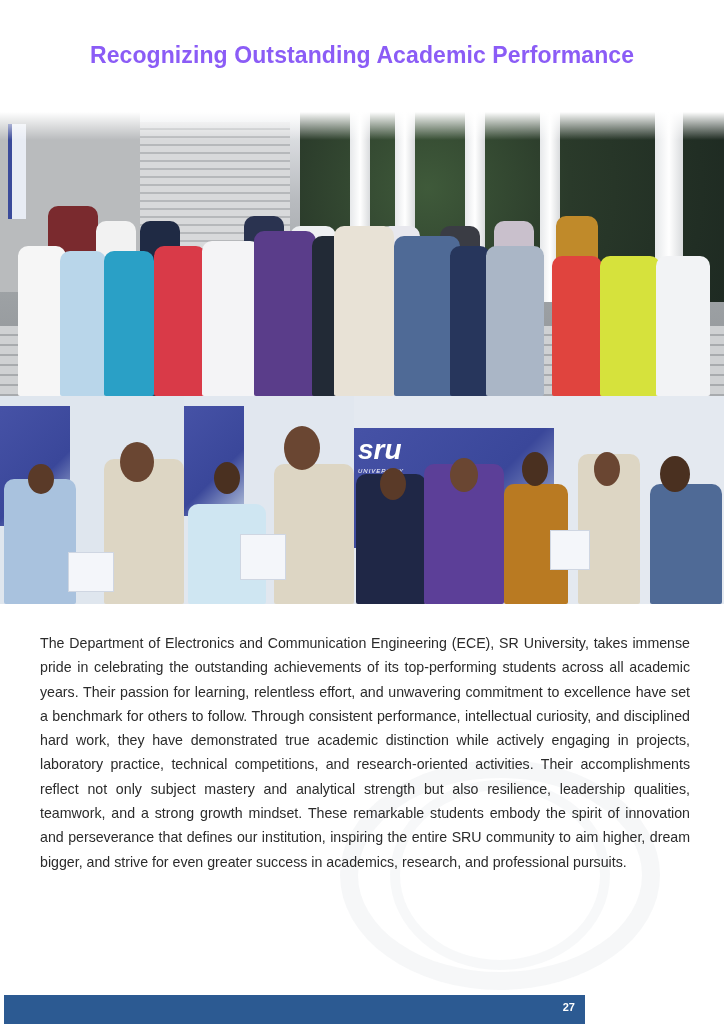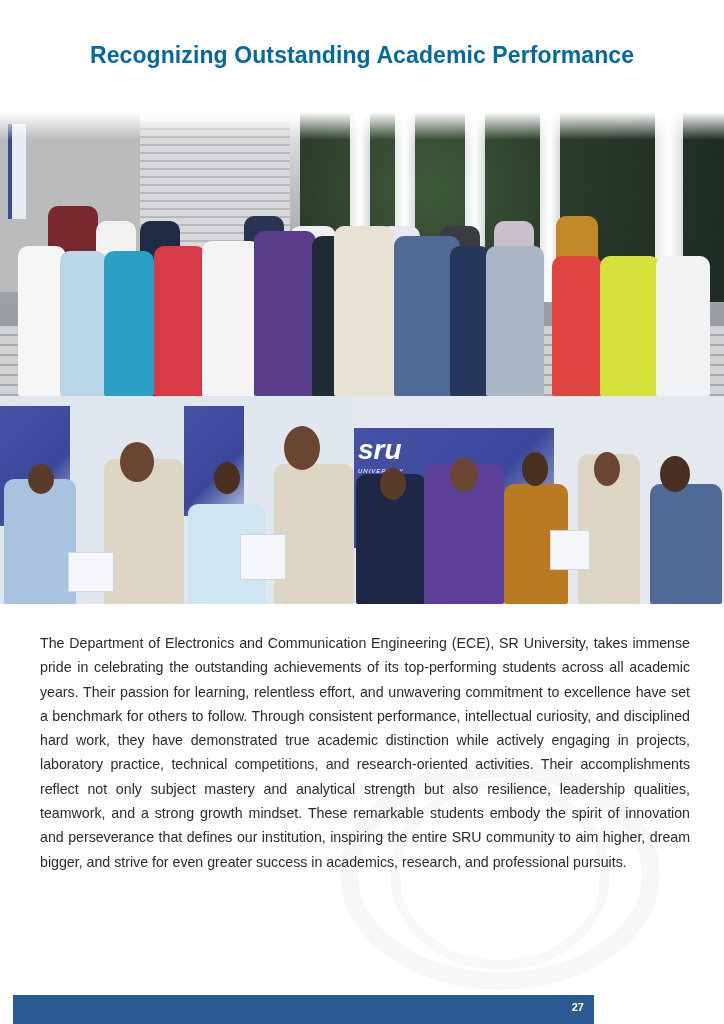"Recognizing Outstanding Academic" .page-title { color: #0369a1 -> #8b5cf6 }
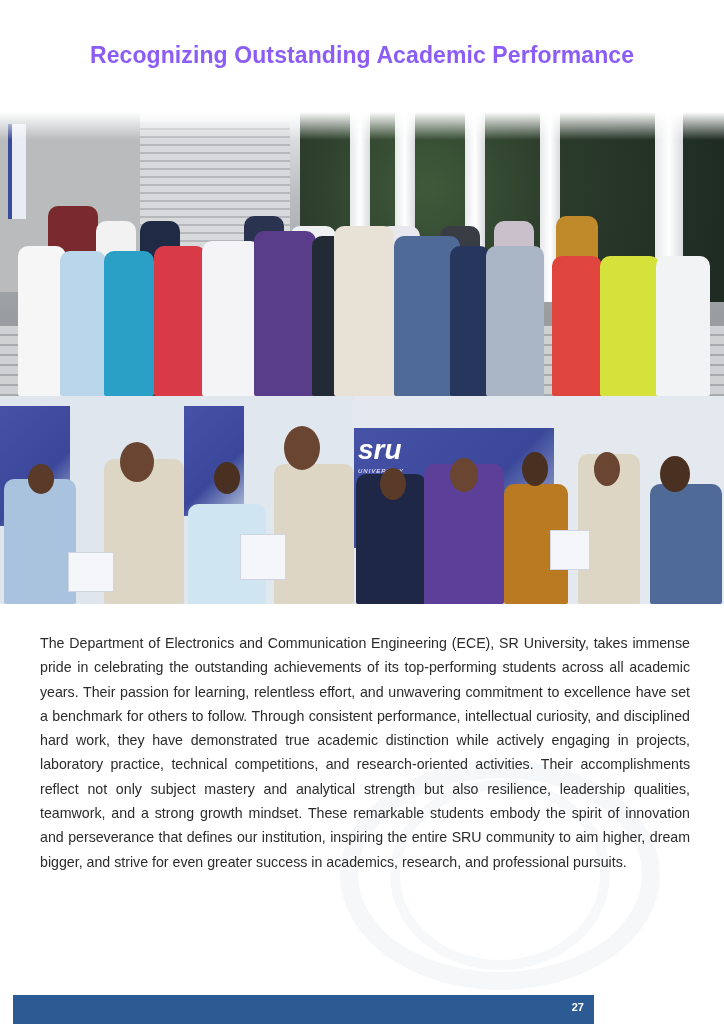"27" .footer-bar { left: 13px -> 4px }
